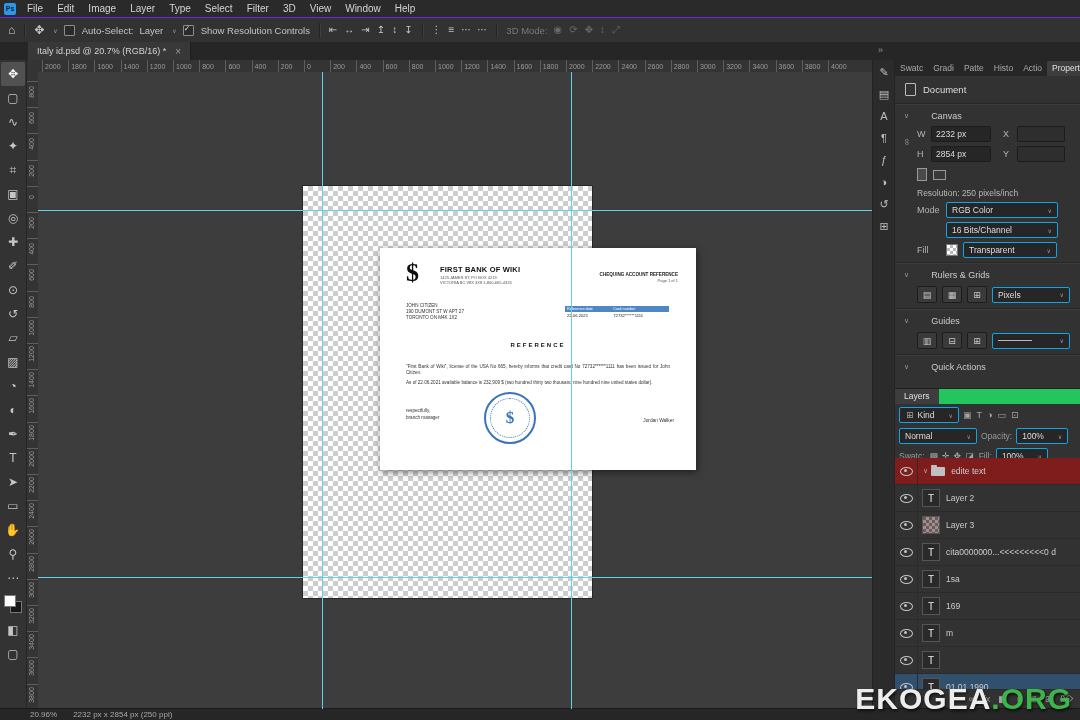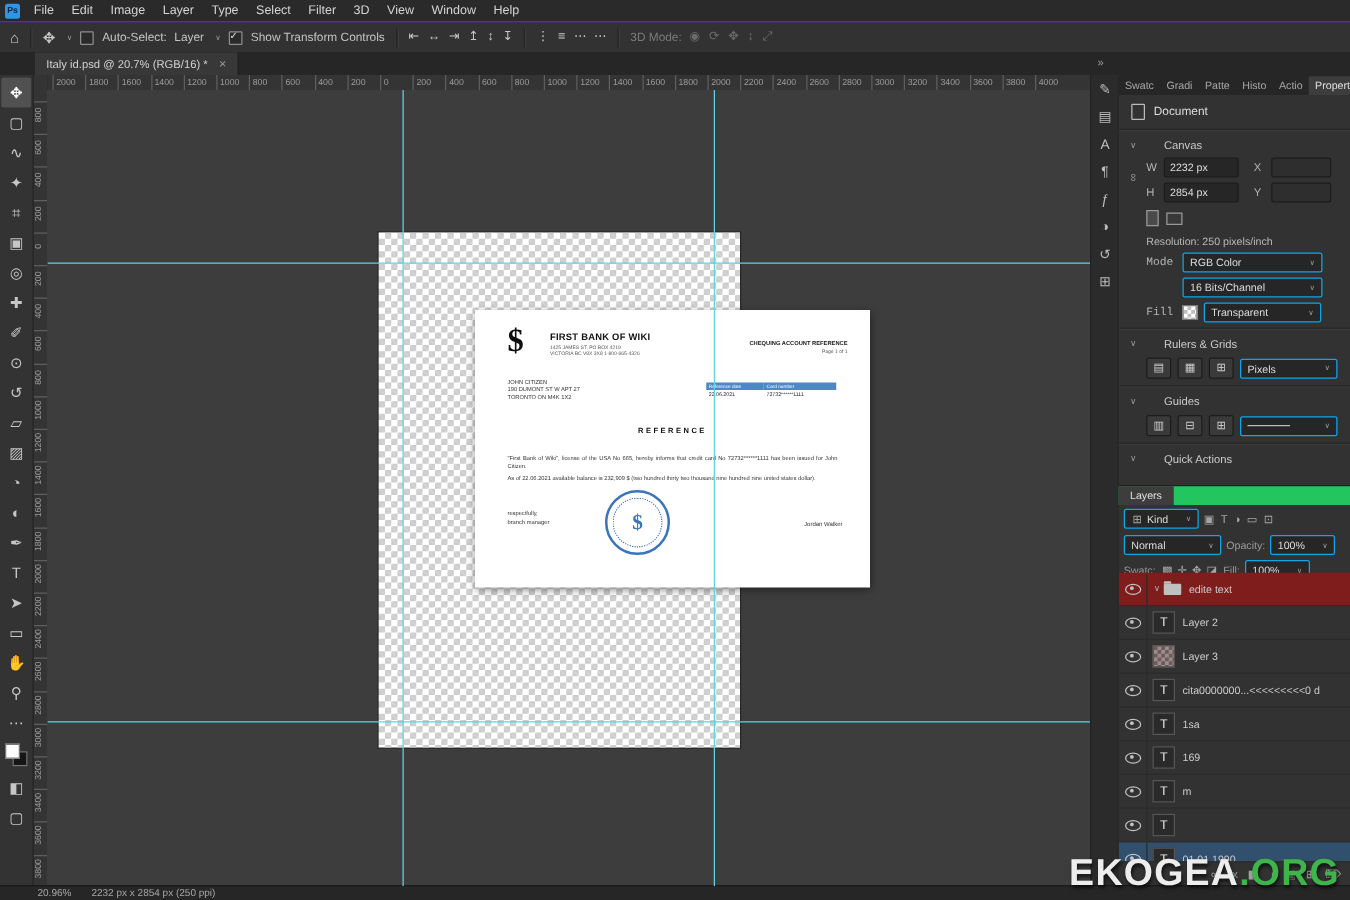"File" .menubar { border-bottom: 1px solid #6d28d9 -> 7px solid #6d28d9 }
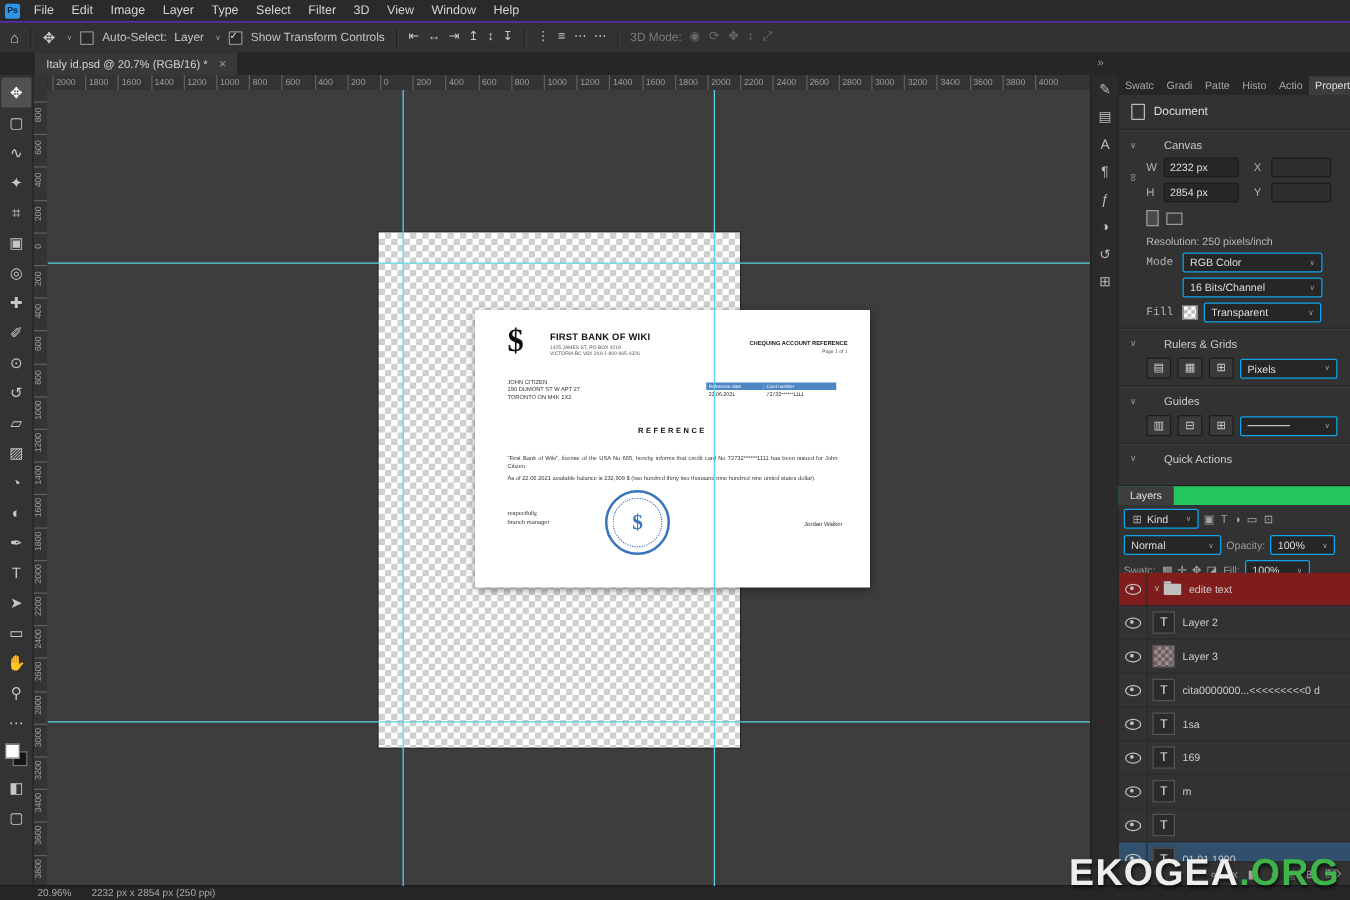"Show Transform Controls" span { text: Transform -> Resolution }
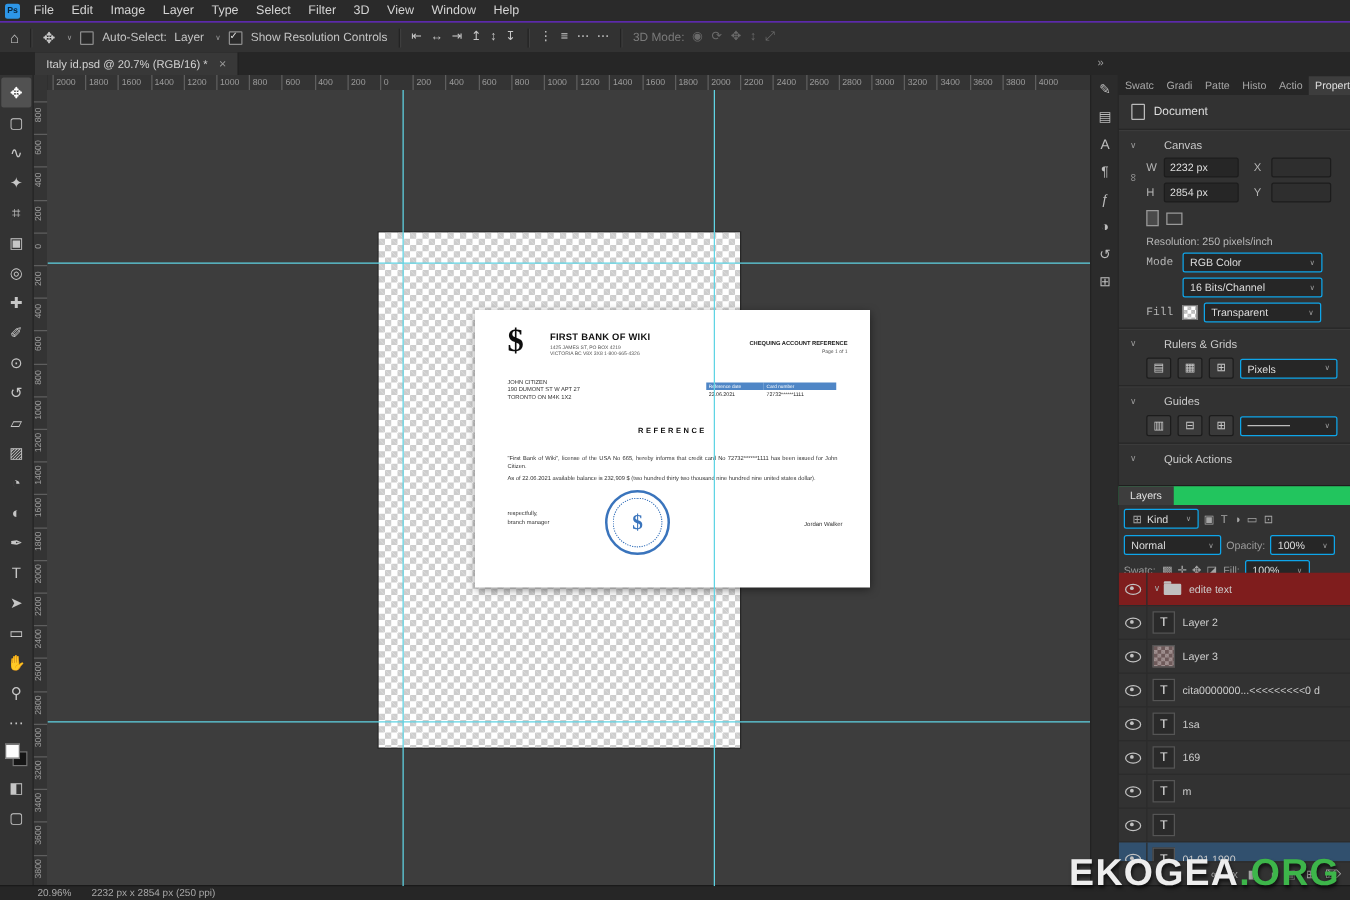"Mode" .mlabel { font-family: Liberation Mono, monospace -> none }
